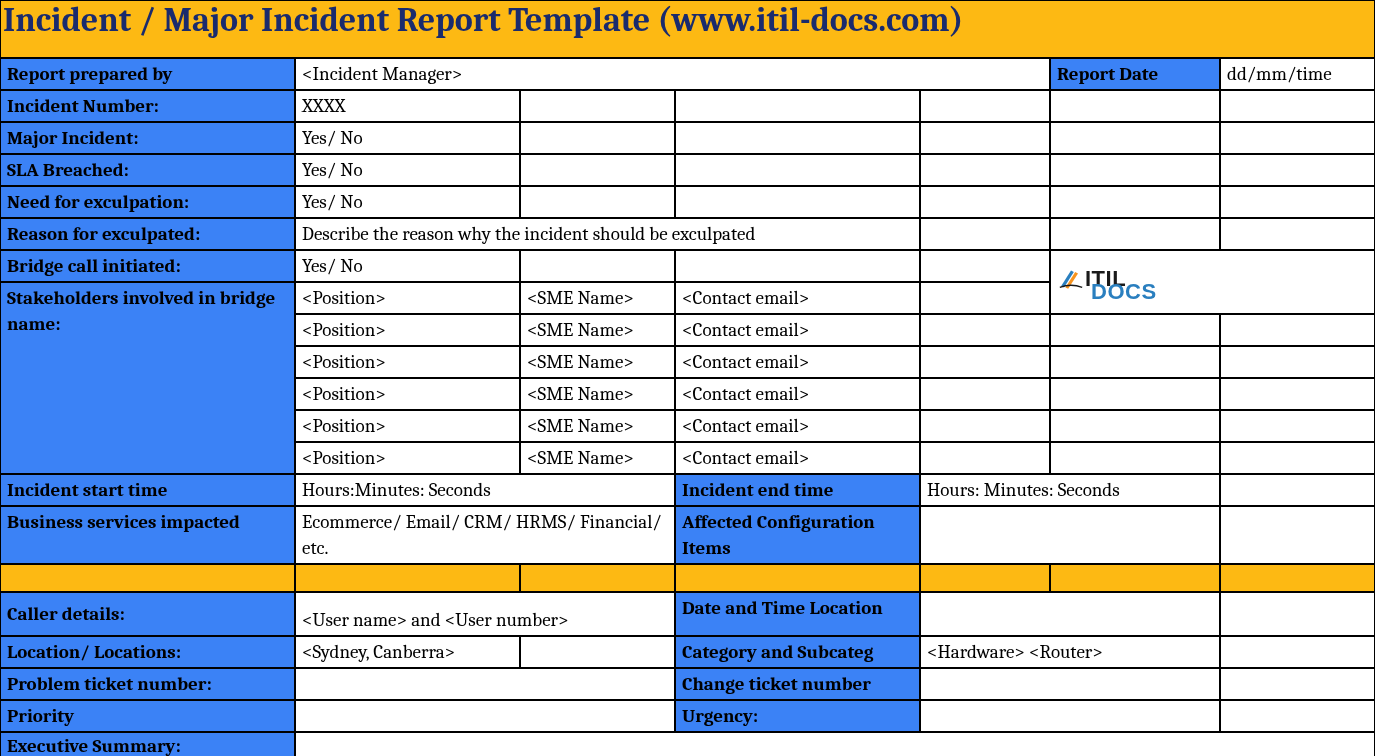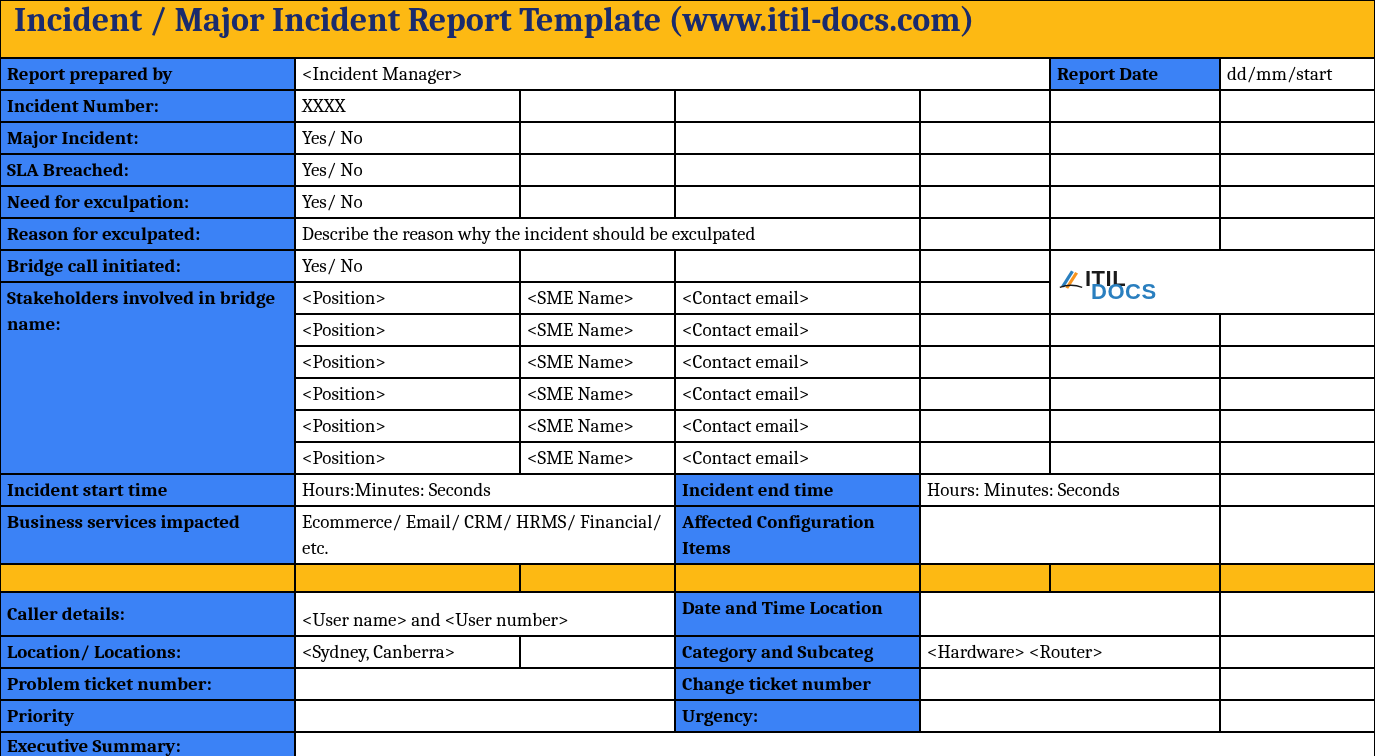"Incident / Major Incident Report" .title td { padding: 6px 8px 10px 13px -> 6px 8px 10px 2px }
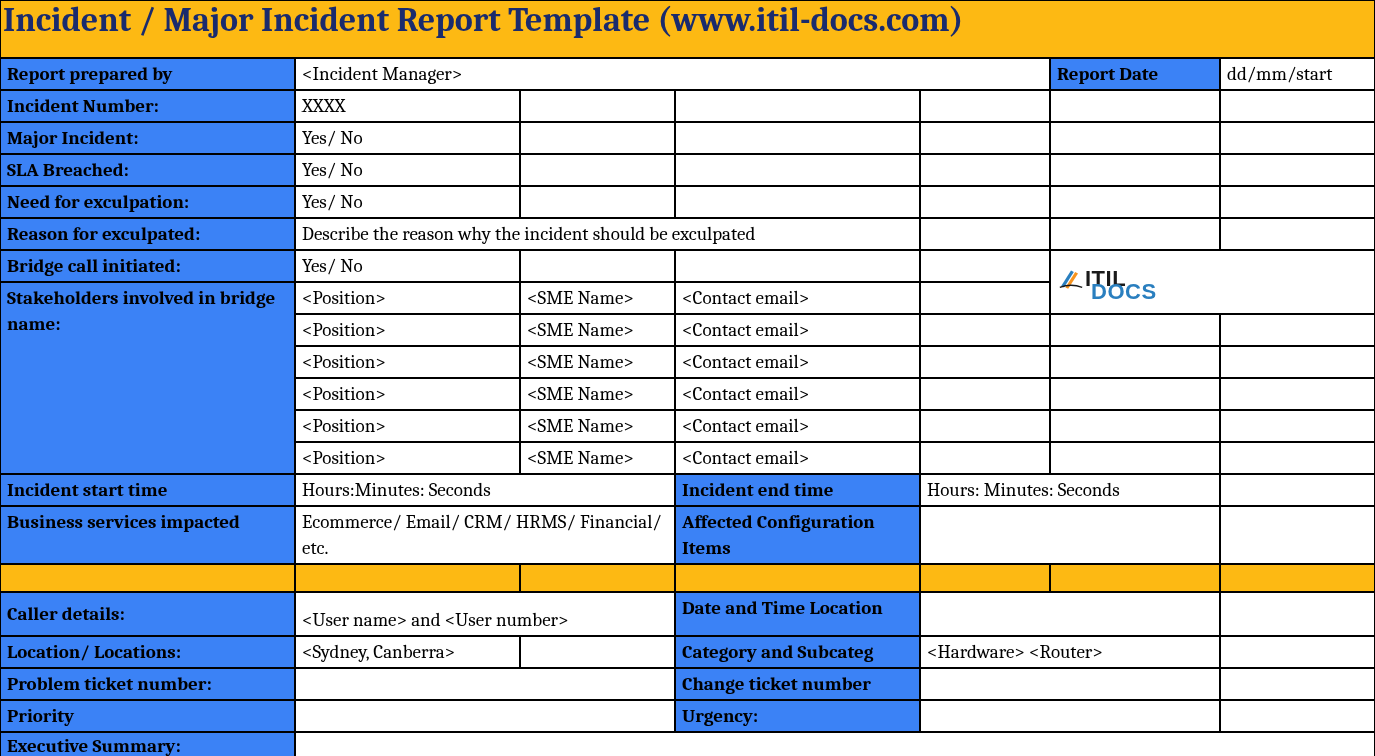"dd/mm/start" td.normal { text: dd/mm/start -> dd/mm/time }
